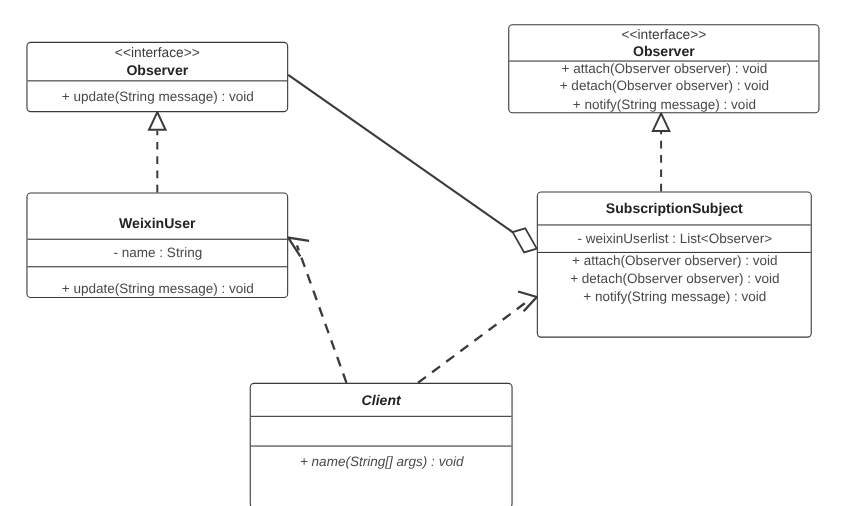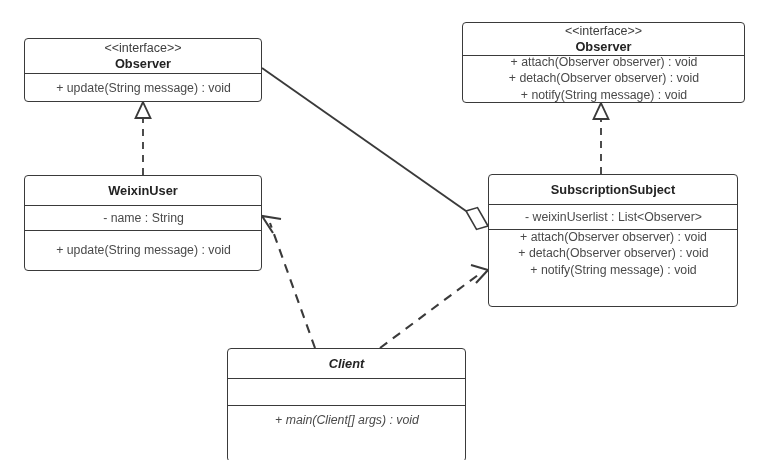"WeixinUser" div.compartment { margin-top: none -> 12px }
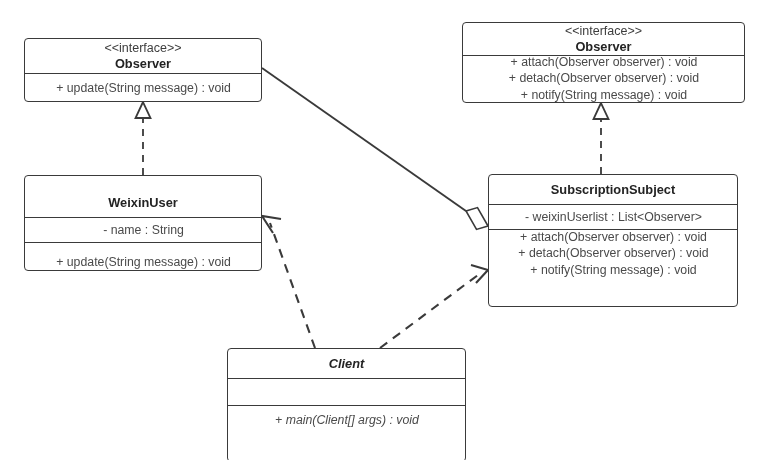"+ main(Client[] args) : void" div.member { text: main(Client -> name(String }
